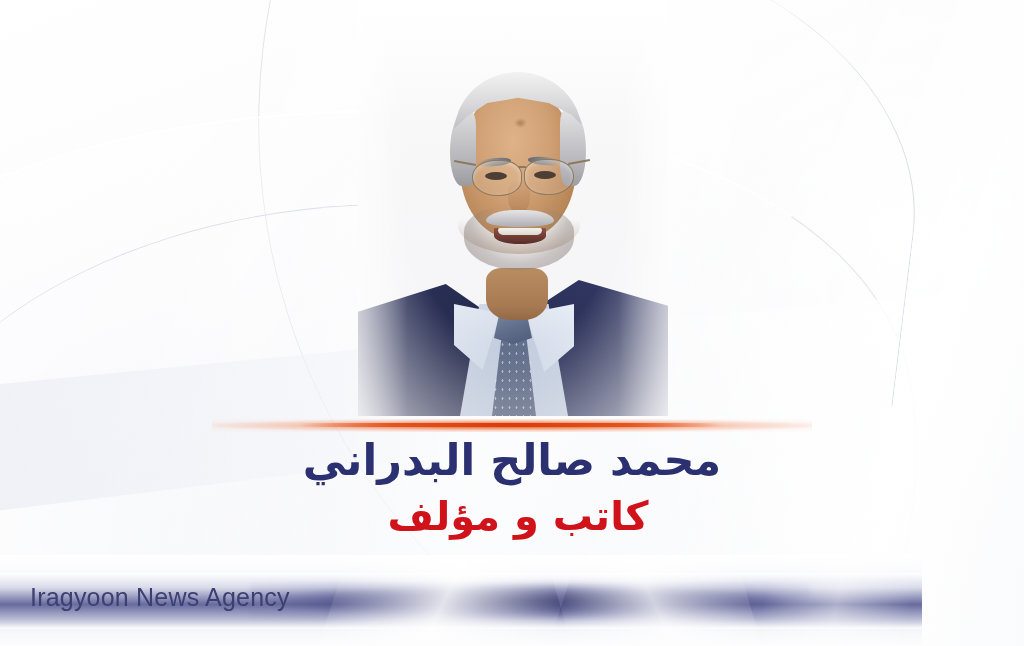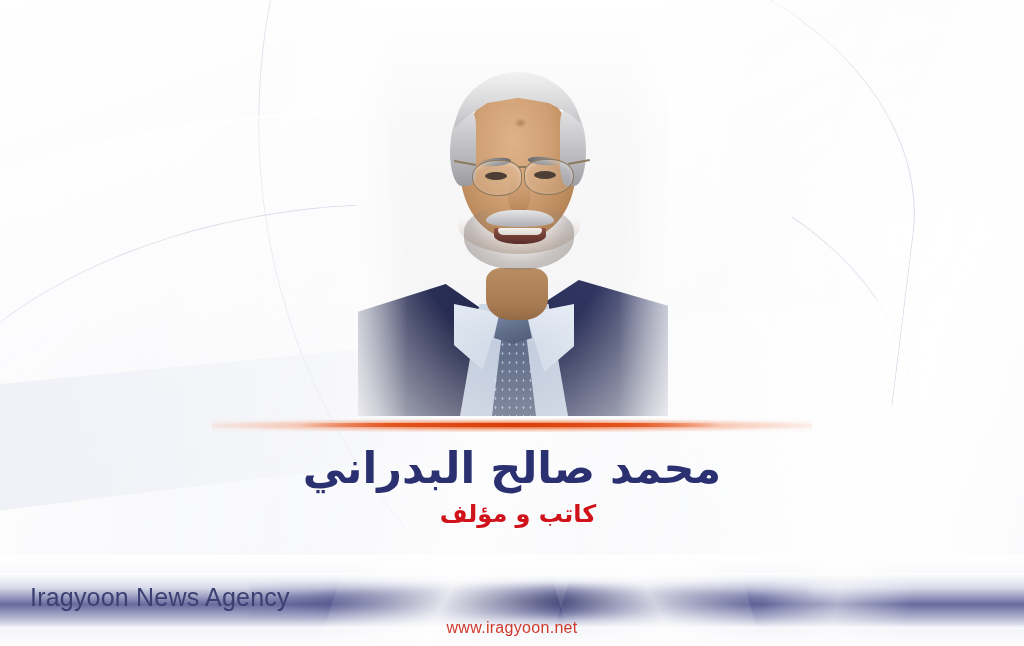"محمد صالح البدراني" #person-name { margin: 8px -> 0 }
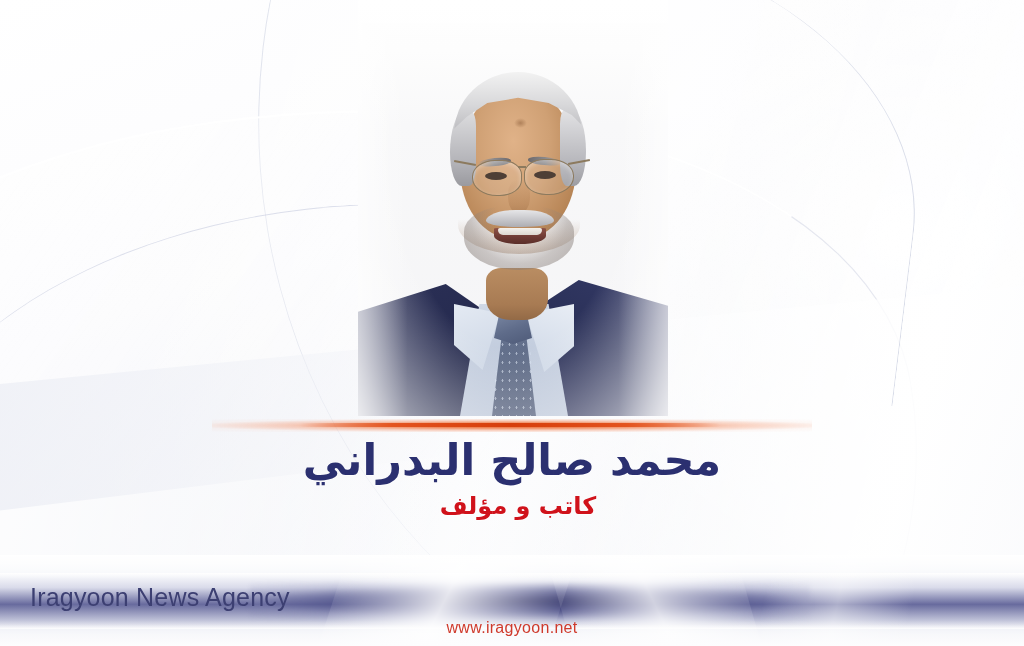"كاتب و مؤلف" #person-role { font-size: 24px -> 40px }
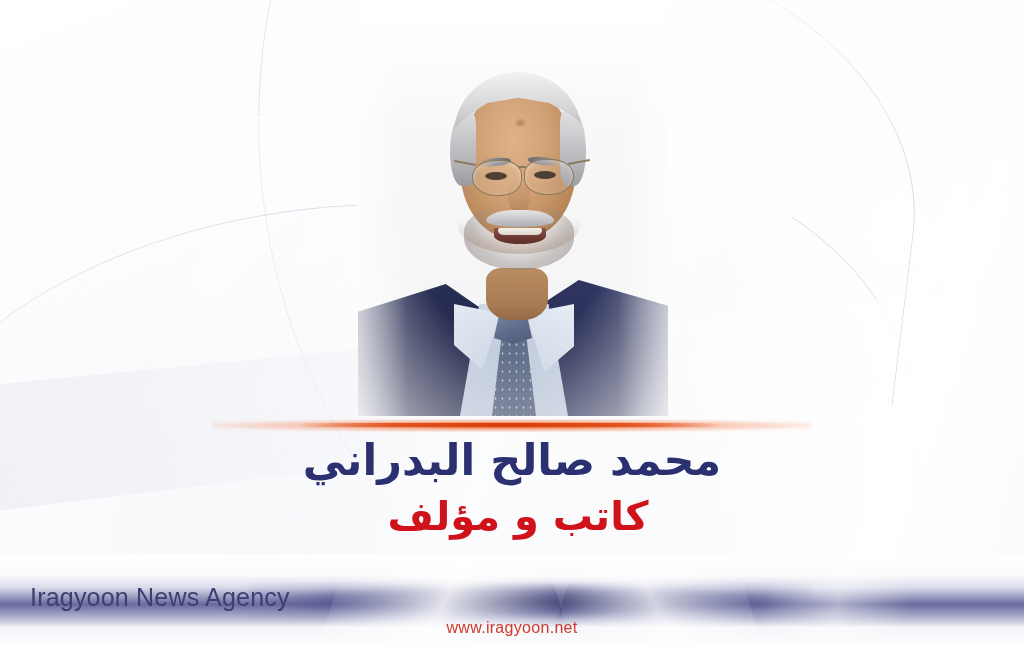"Iragyoon News Agency" #banner { width: 1024px -> 922px }
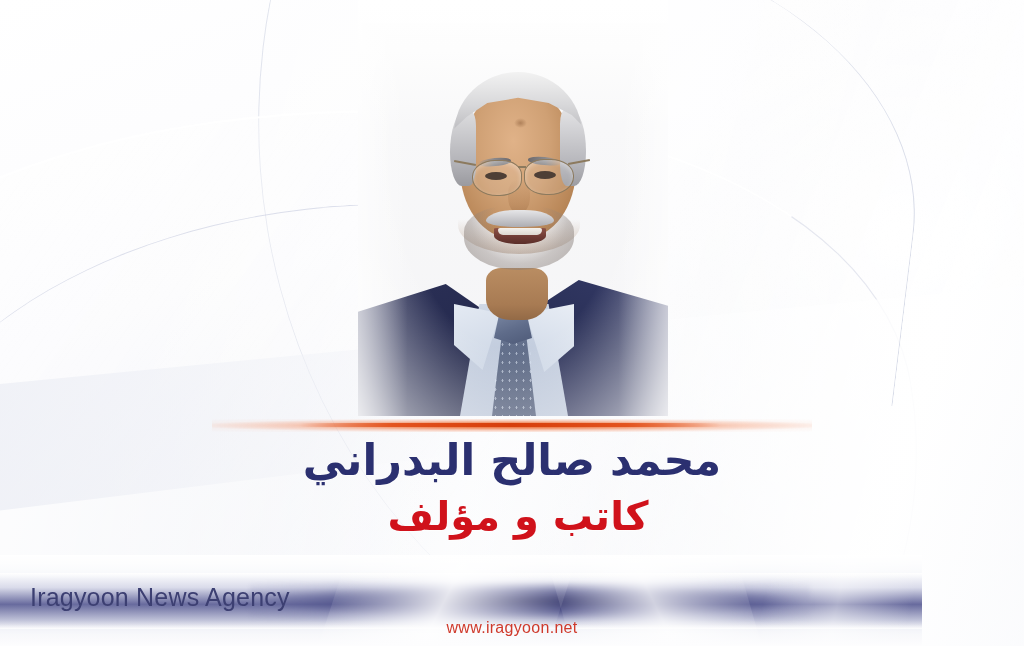"www.iragyoon.net" div { html: <div>www.iragyoon.net</div> -> none }
